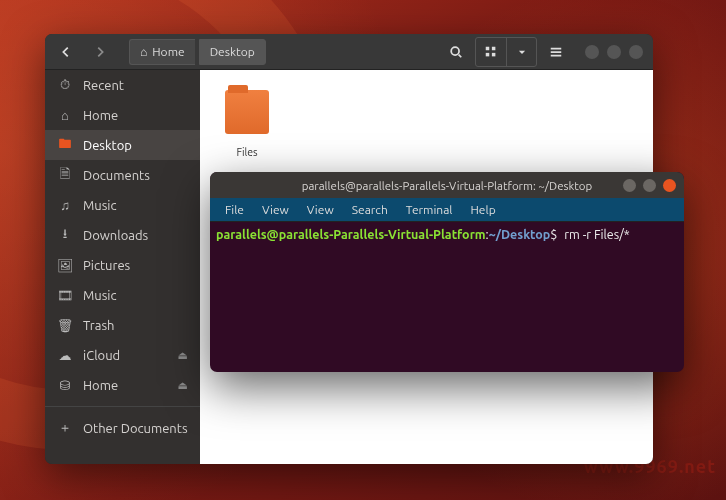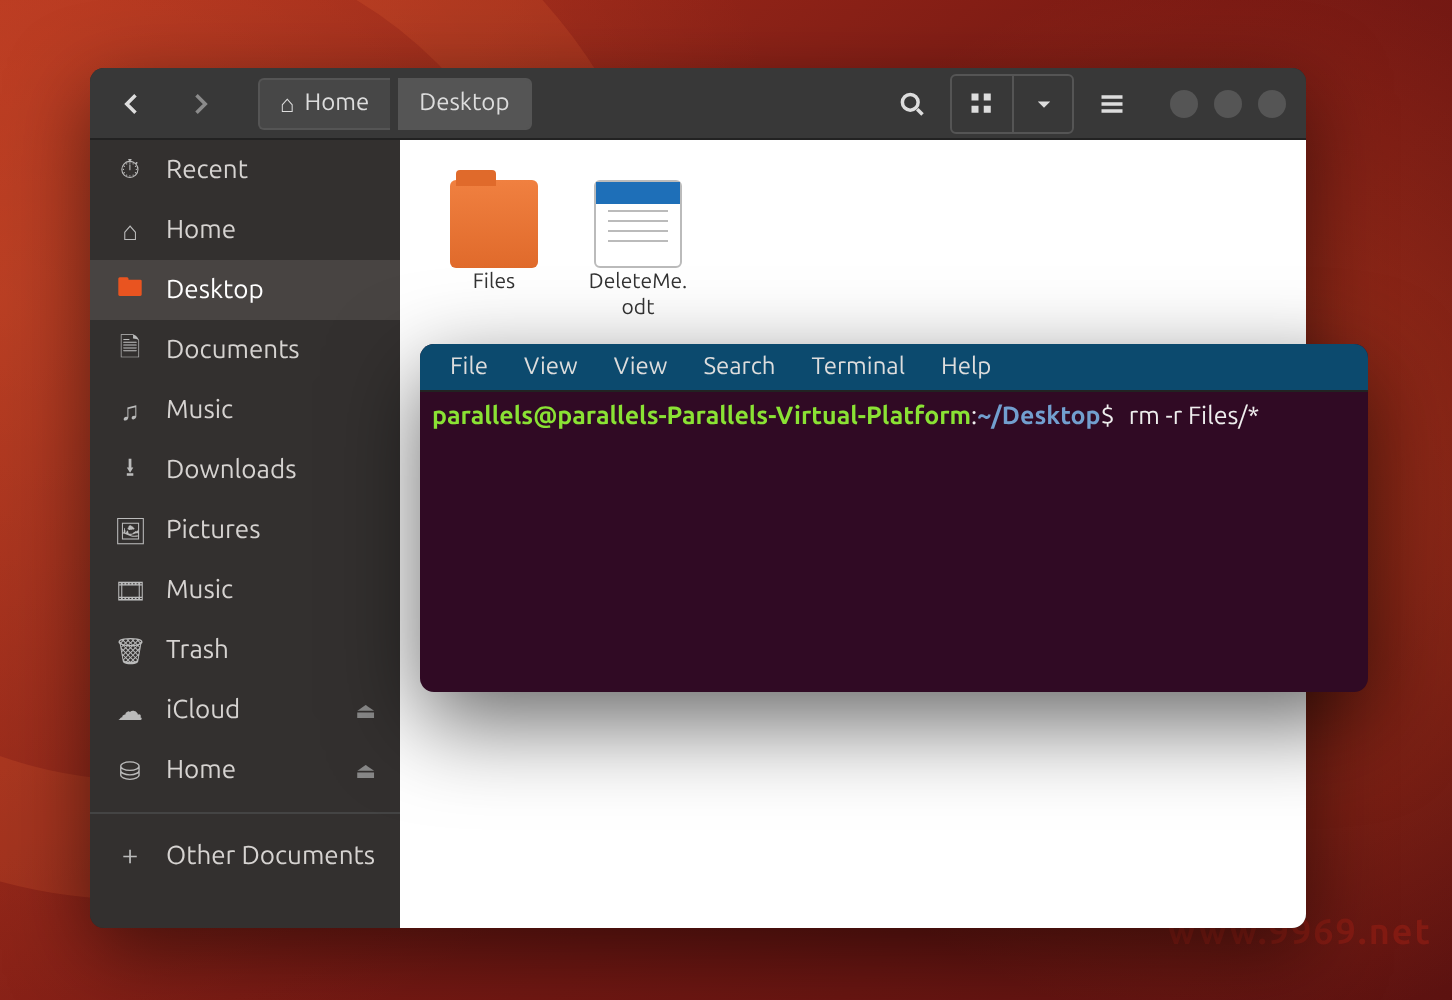"Files" .file { gap: 0 -> 12px }
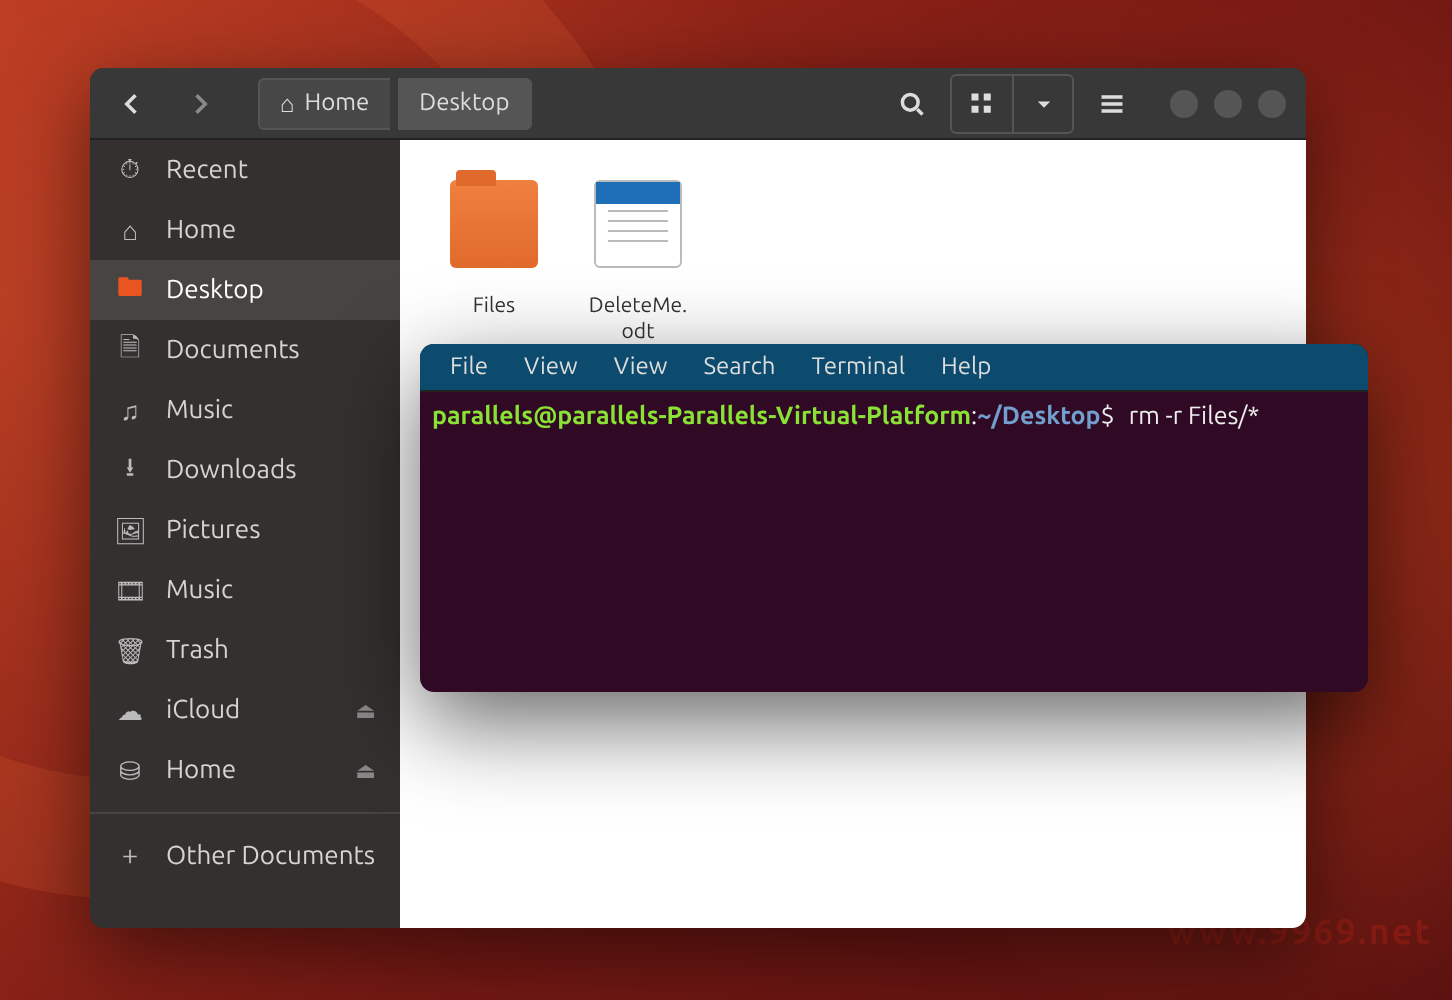"DeleteMe.odt" div.file { html: <div> <div></div> <div>DeleteMe.odt</div> </div> -> none }
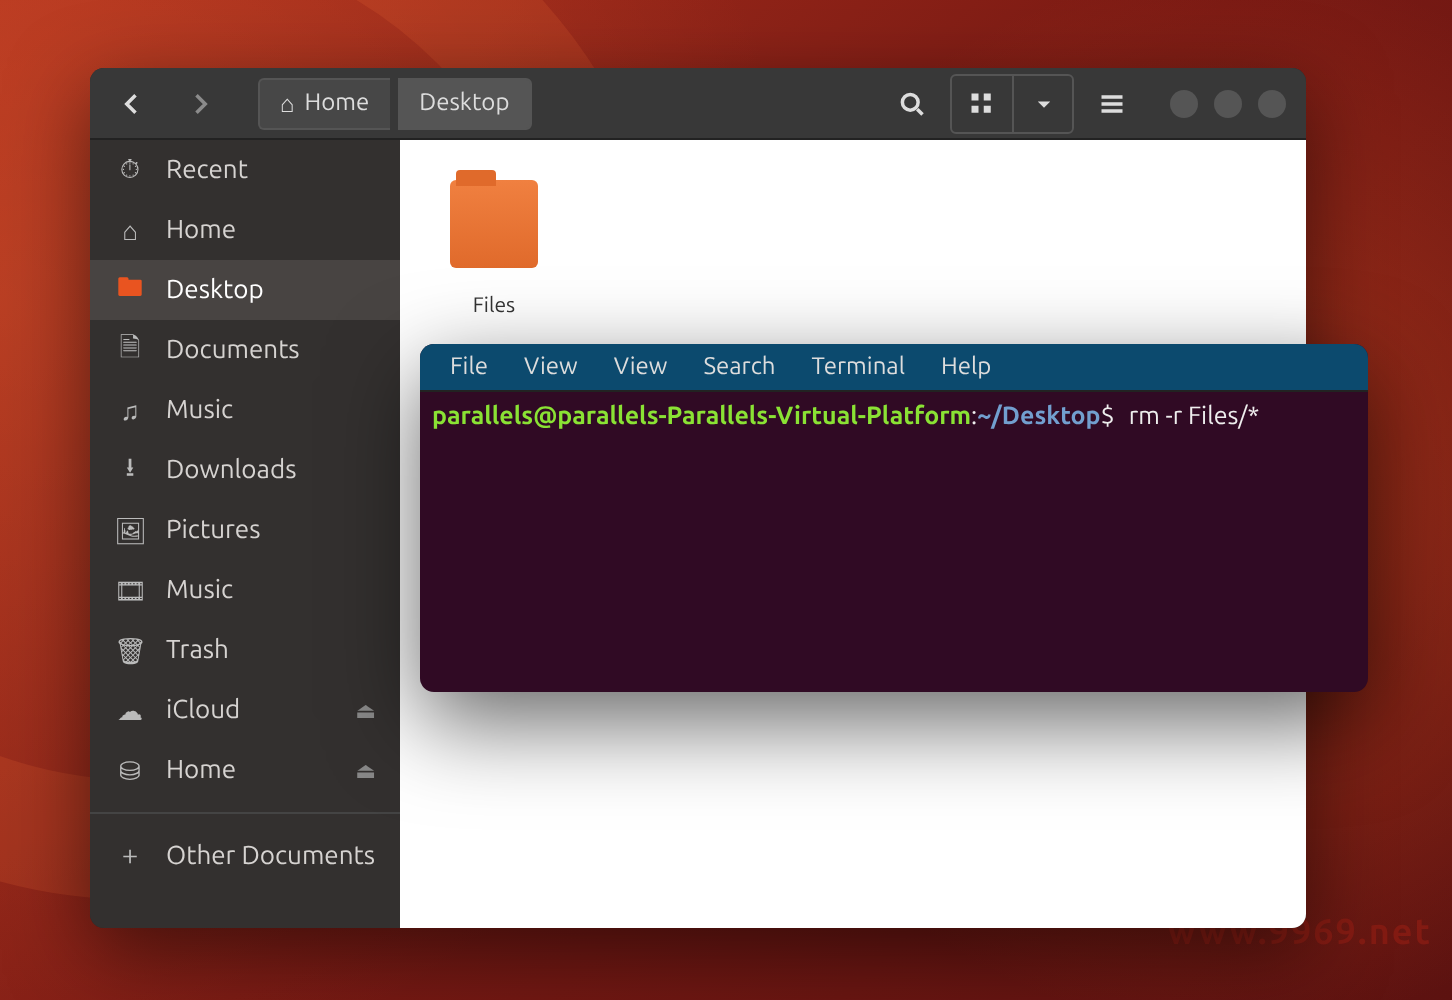"parallels@parallels-Parallels-Virtual-Platform:" div.term-title { html: none -> <div> <span>parallels@parallels-Parallels-Virtual-Platform: ~/Desktop</span> <div> <div></div> <div></div> <div></div> </div> </div> }
